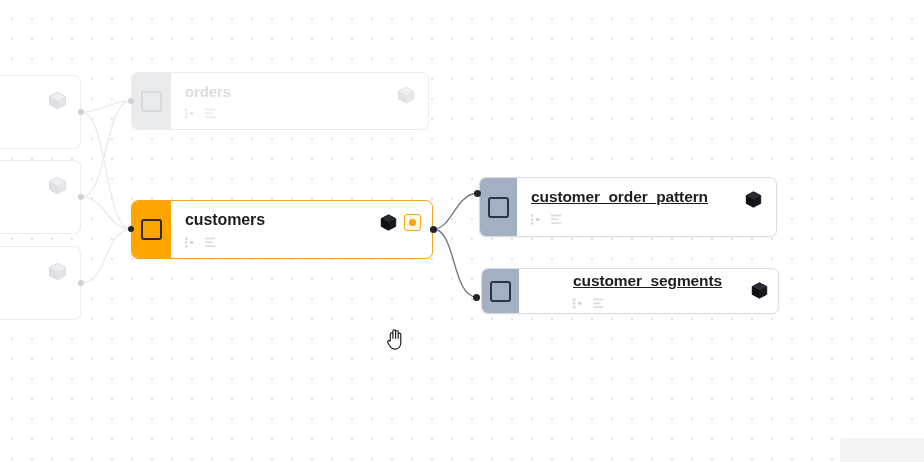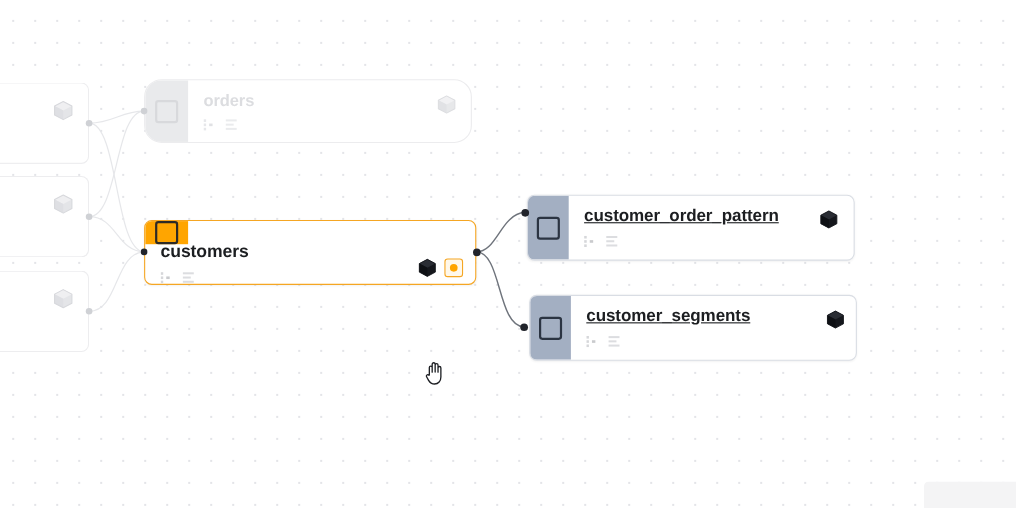"orders" div.node { border-radius: 16px -> none }
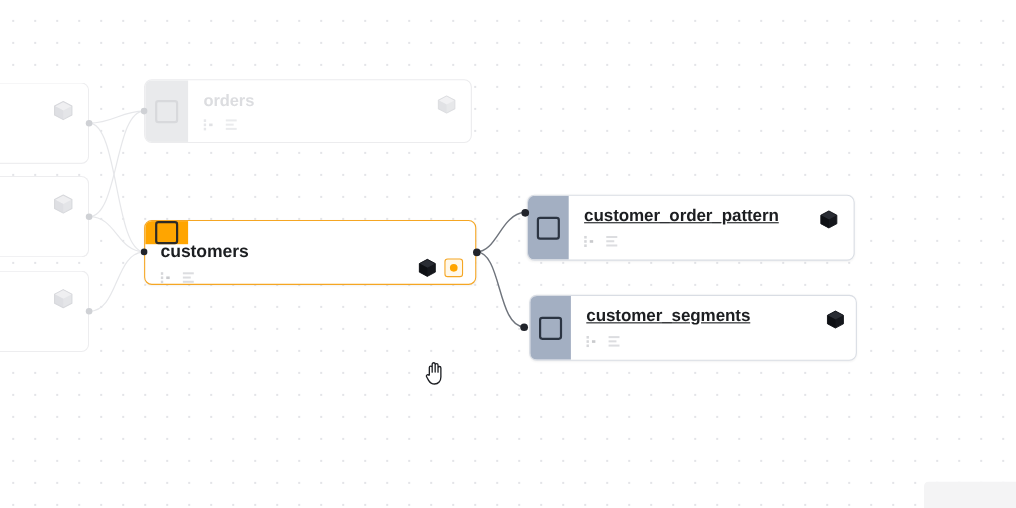"customers" .node-selected { flex-direction: column -> none }
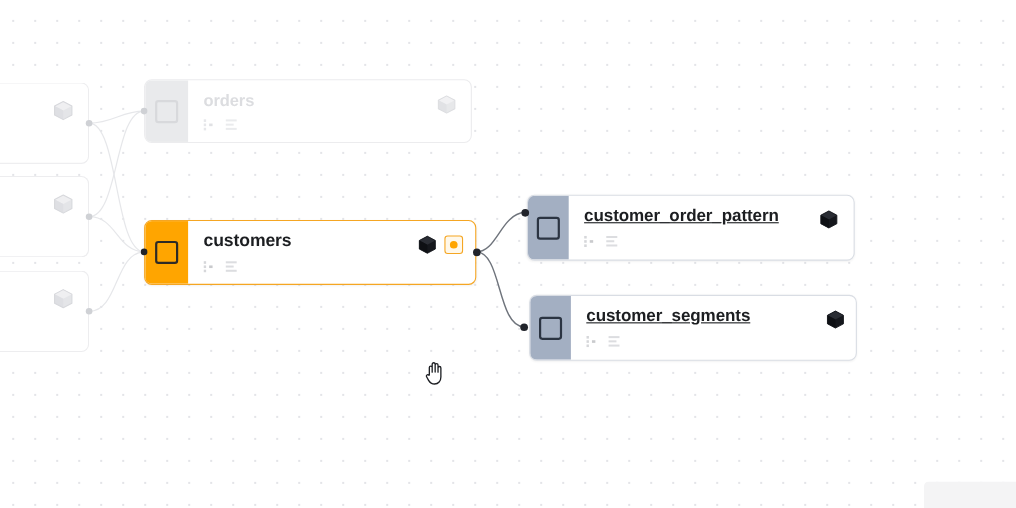"customer_segments" div.node { gap: none -> 40px; height: 60px -> 46px }
